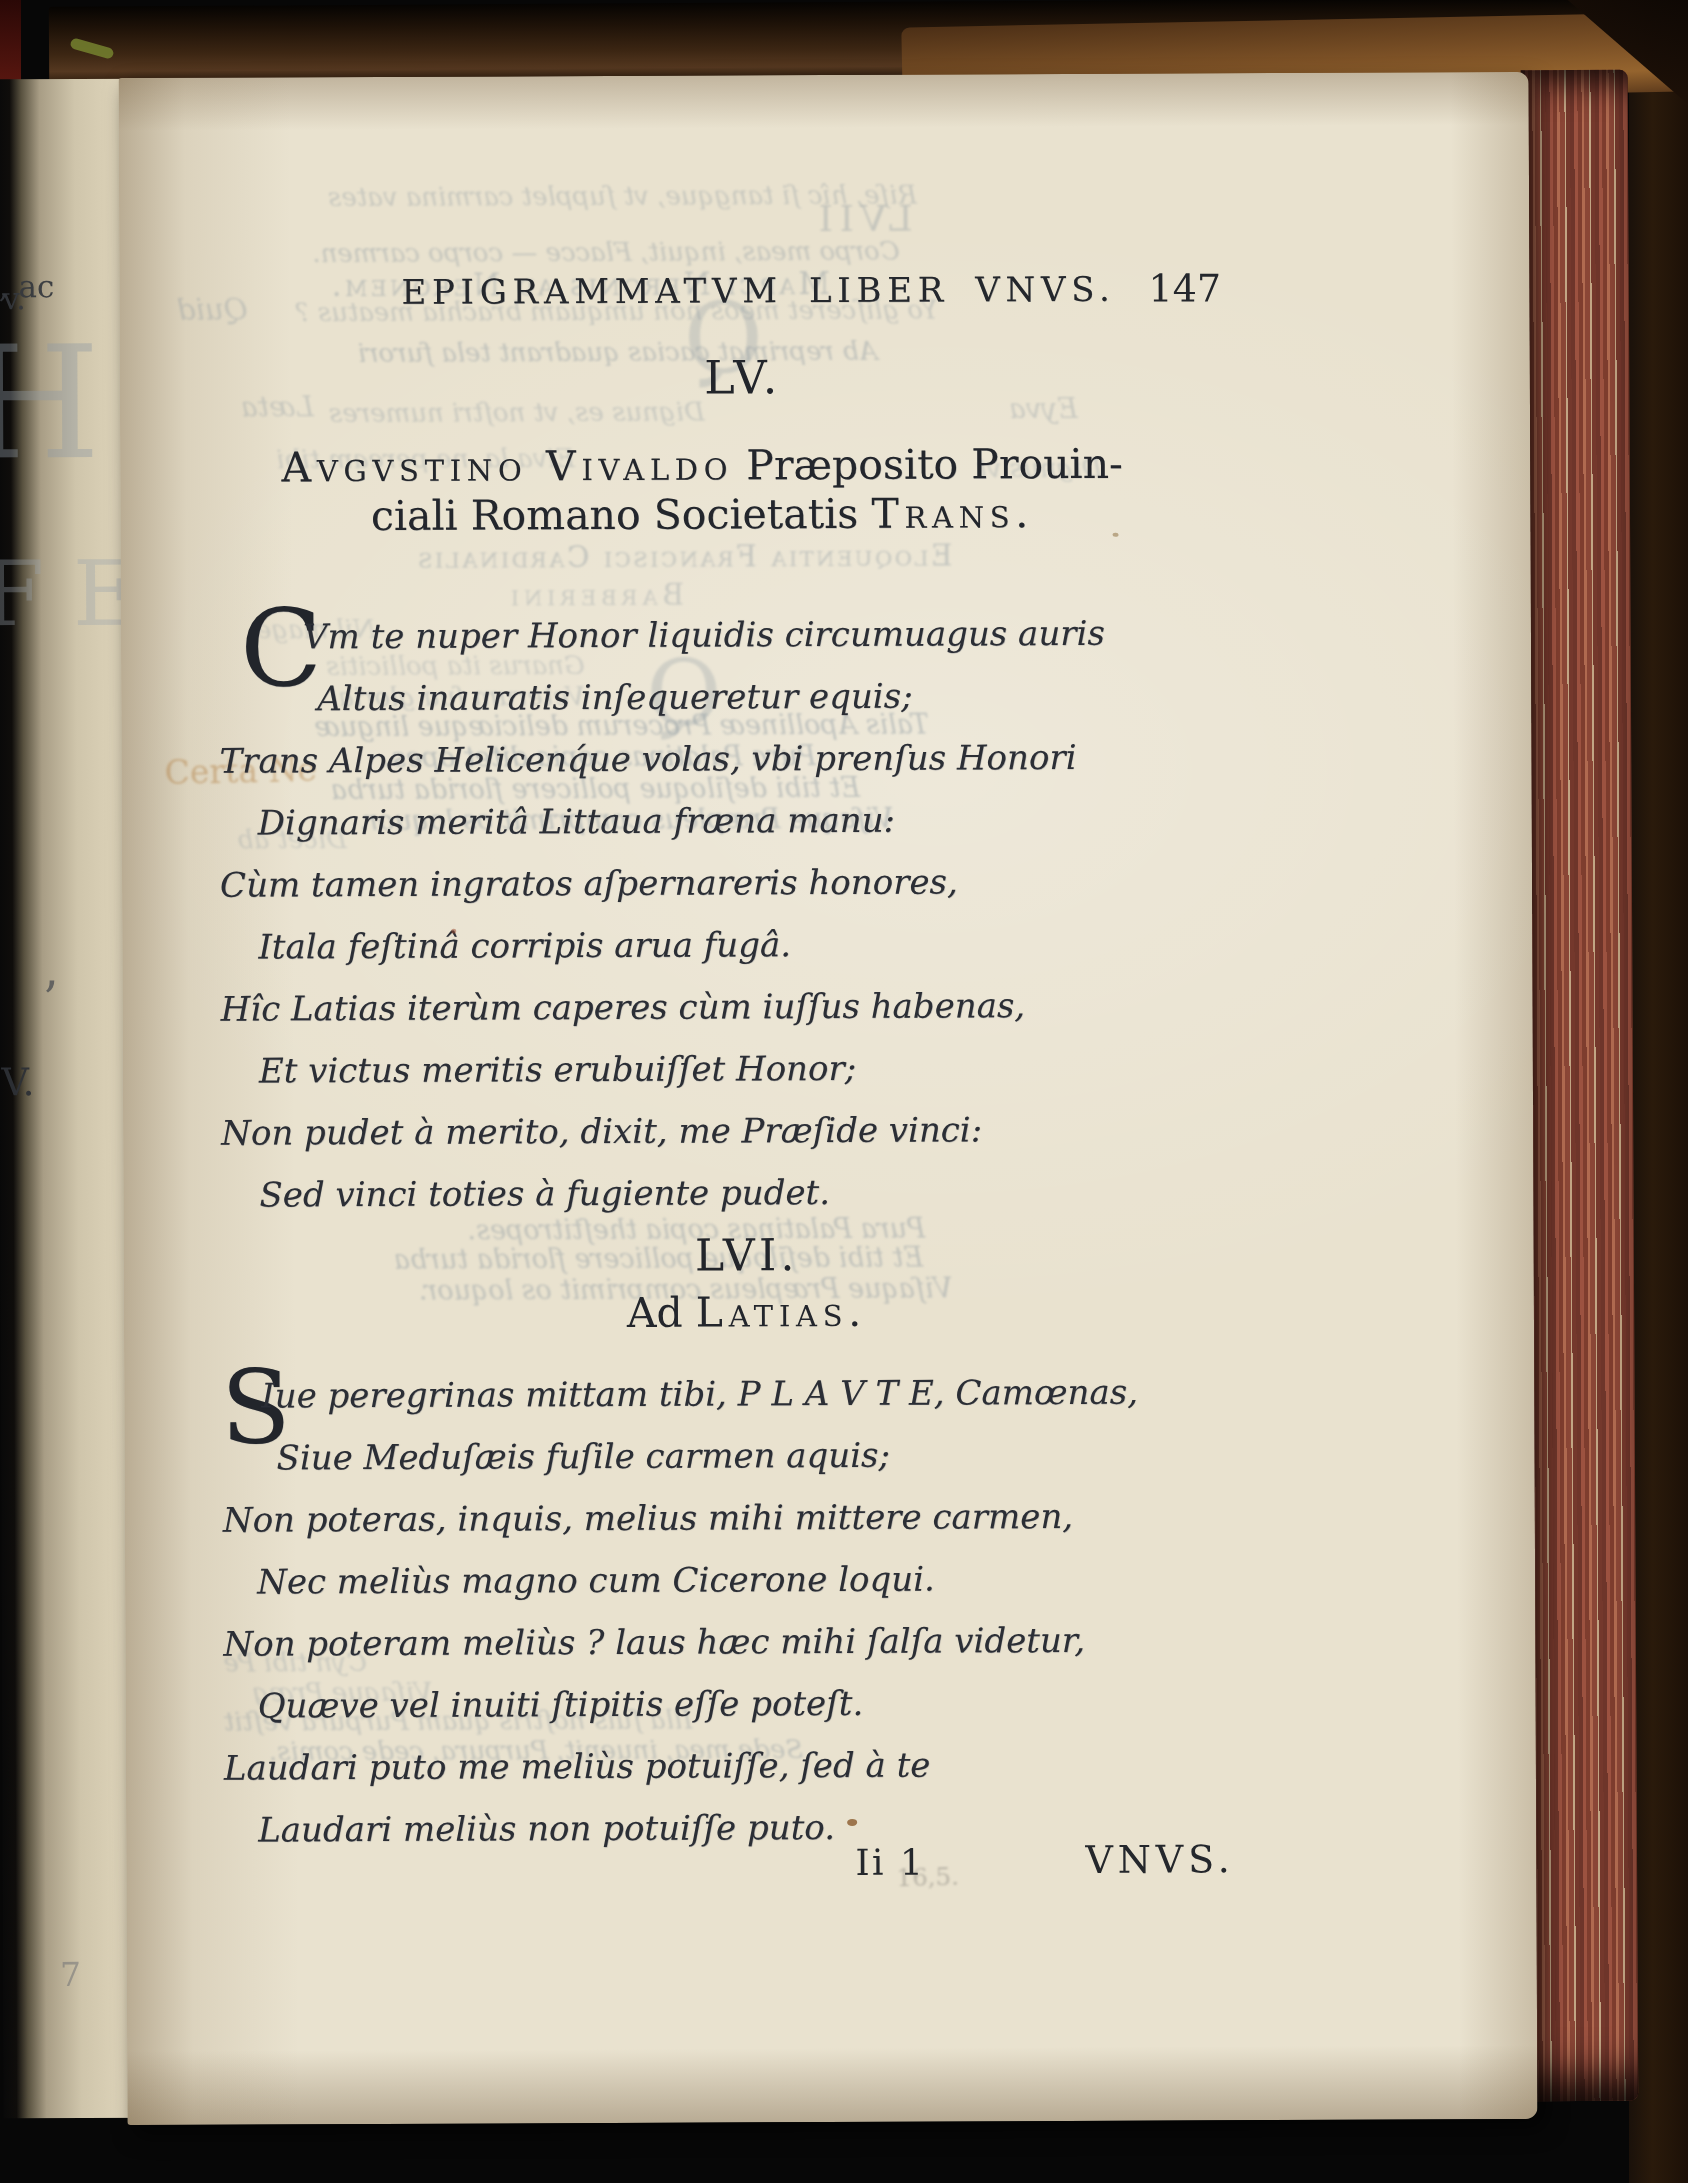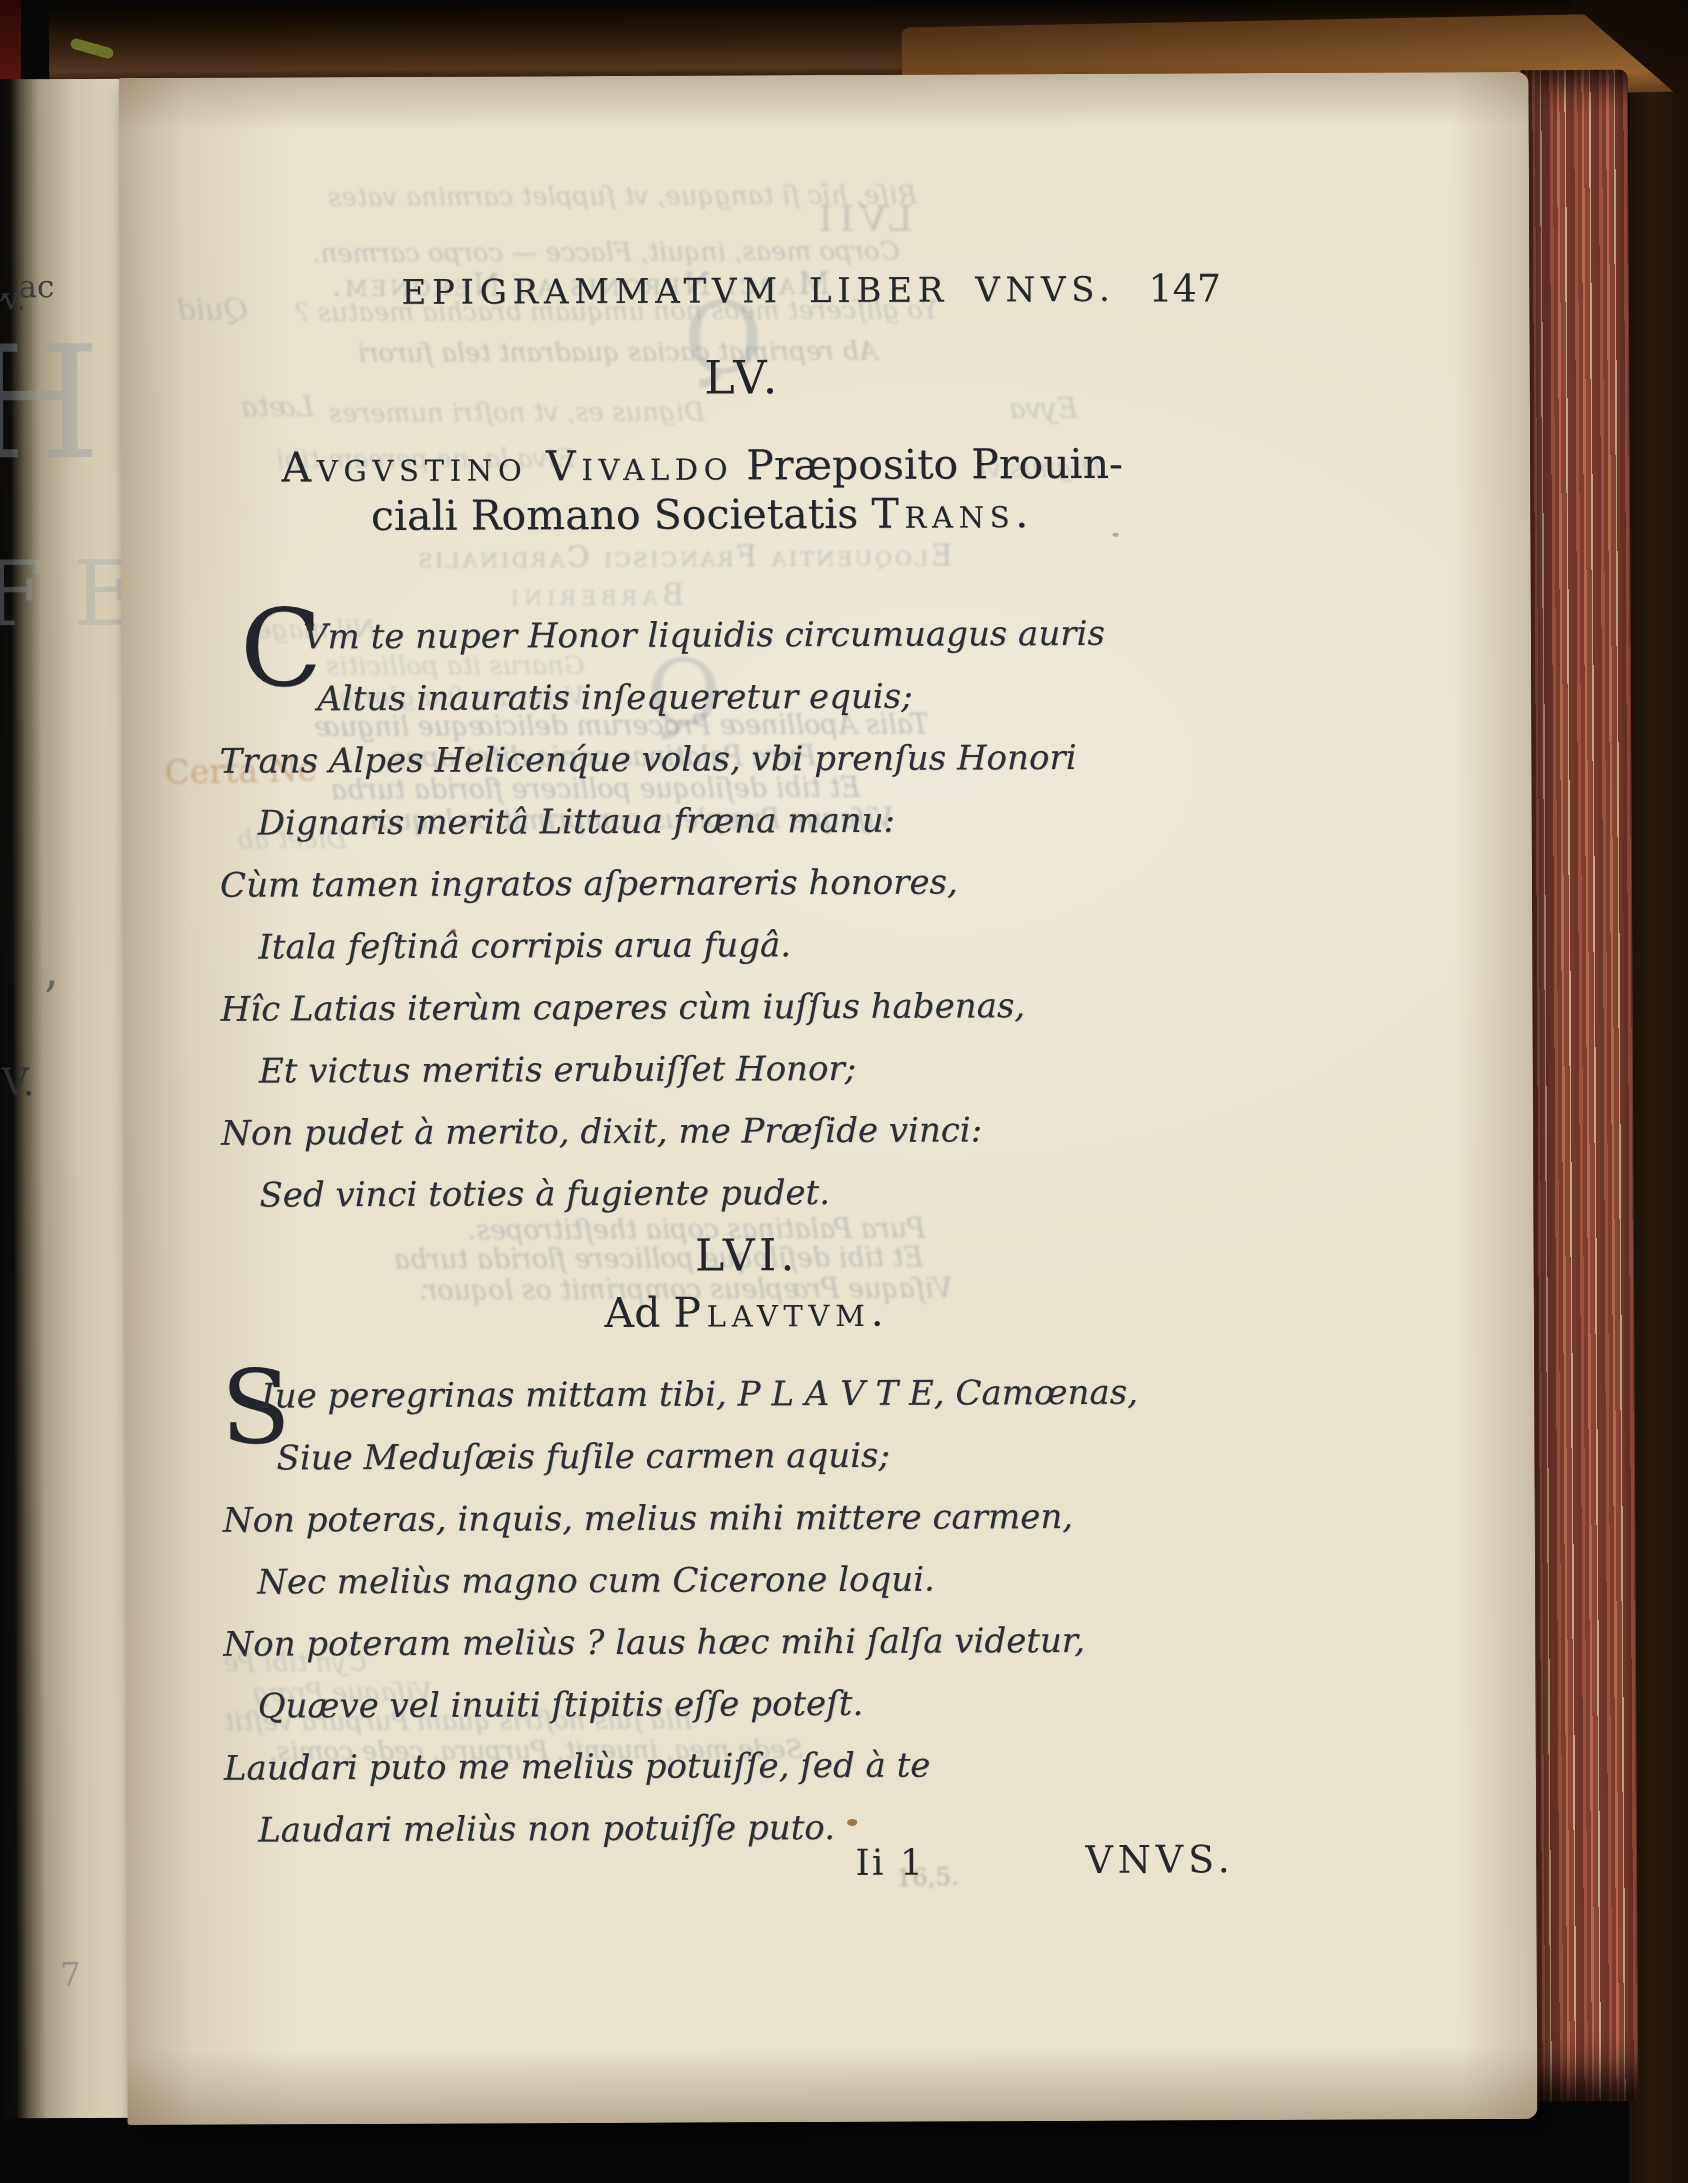"Plavtvm." span.sc { text: Plavtvm -> Latias }
